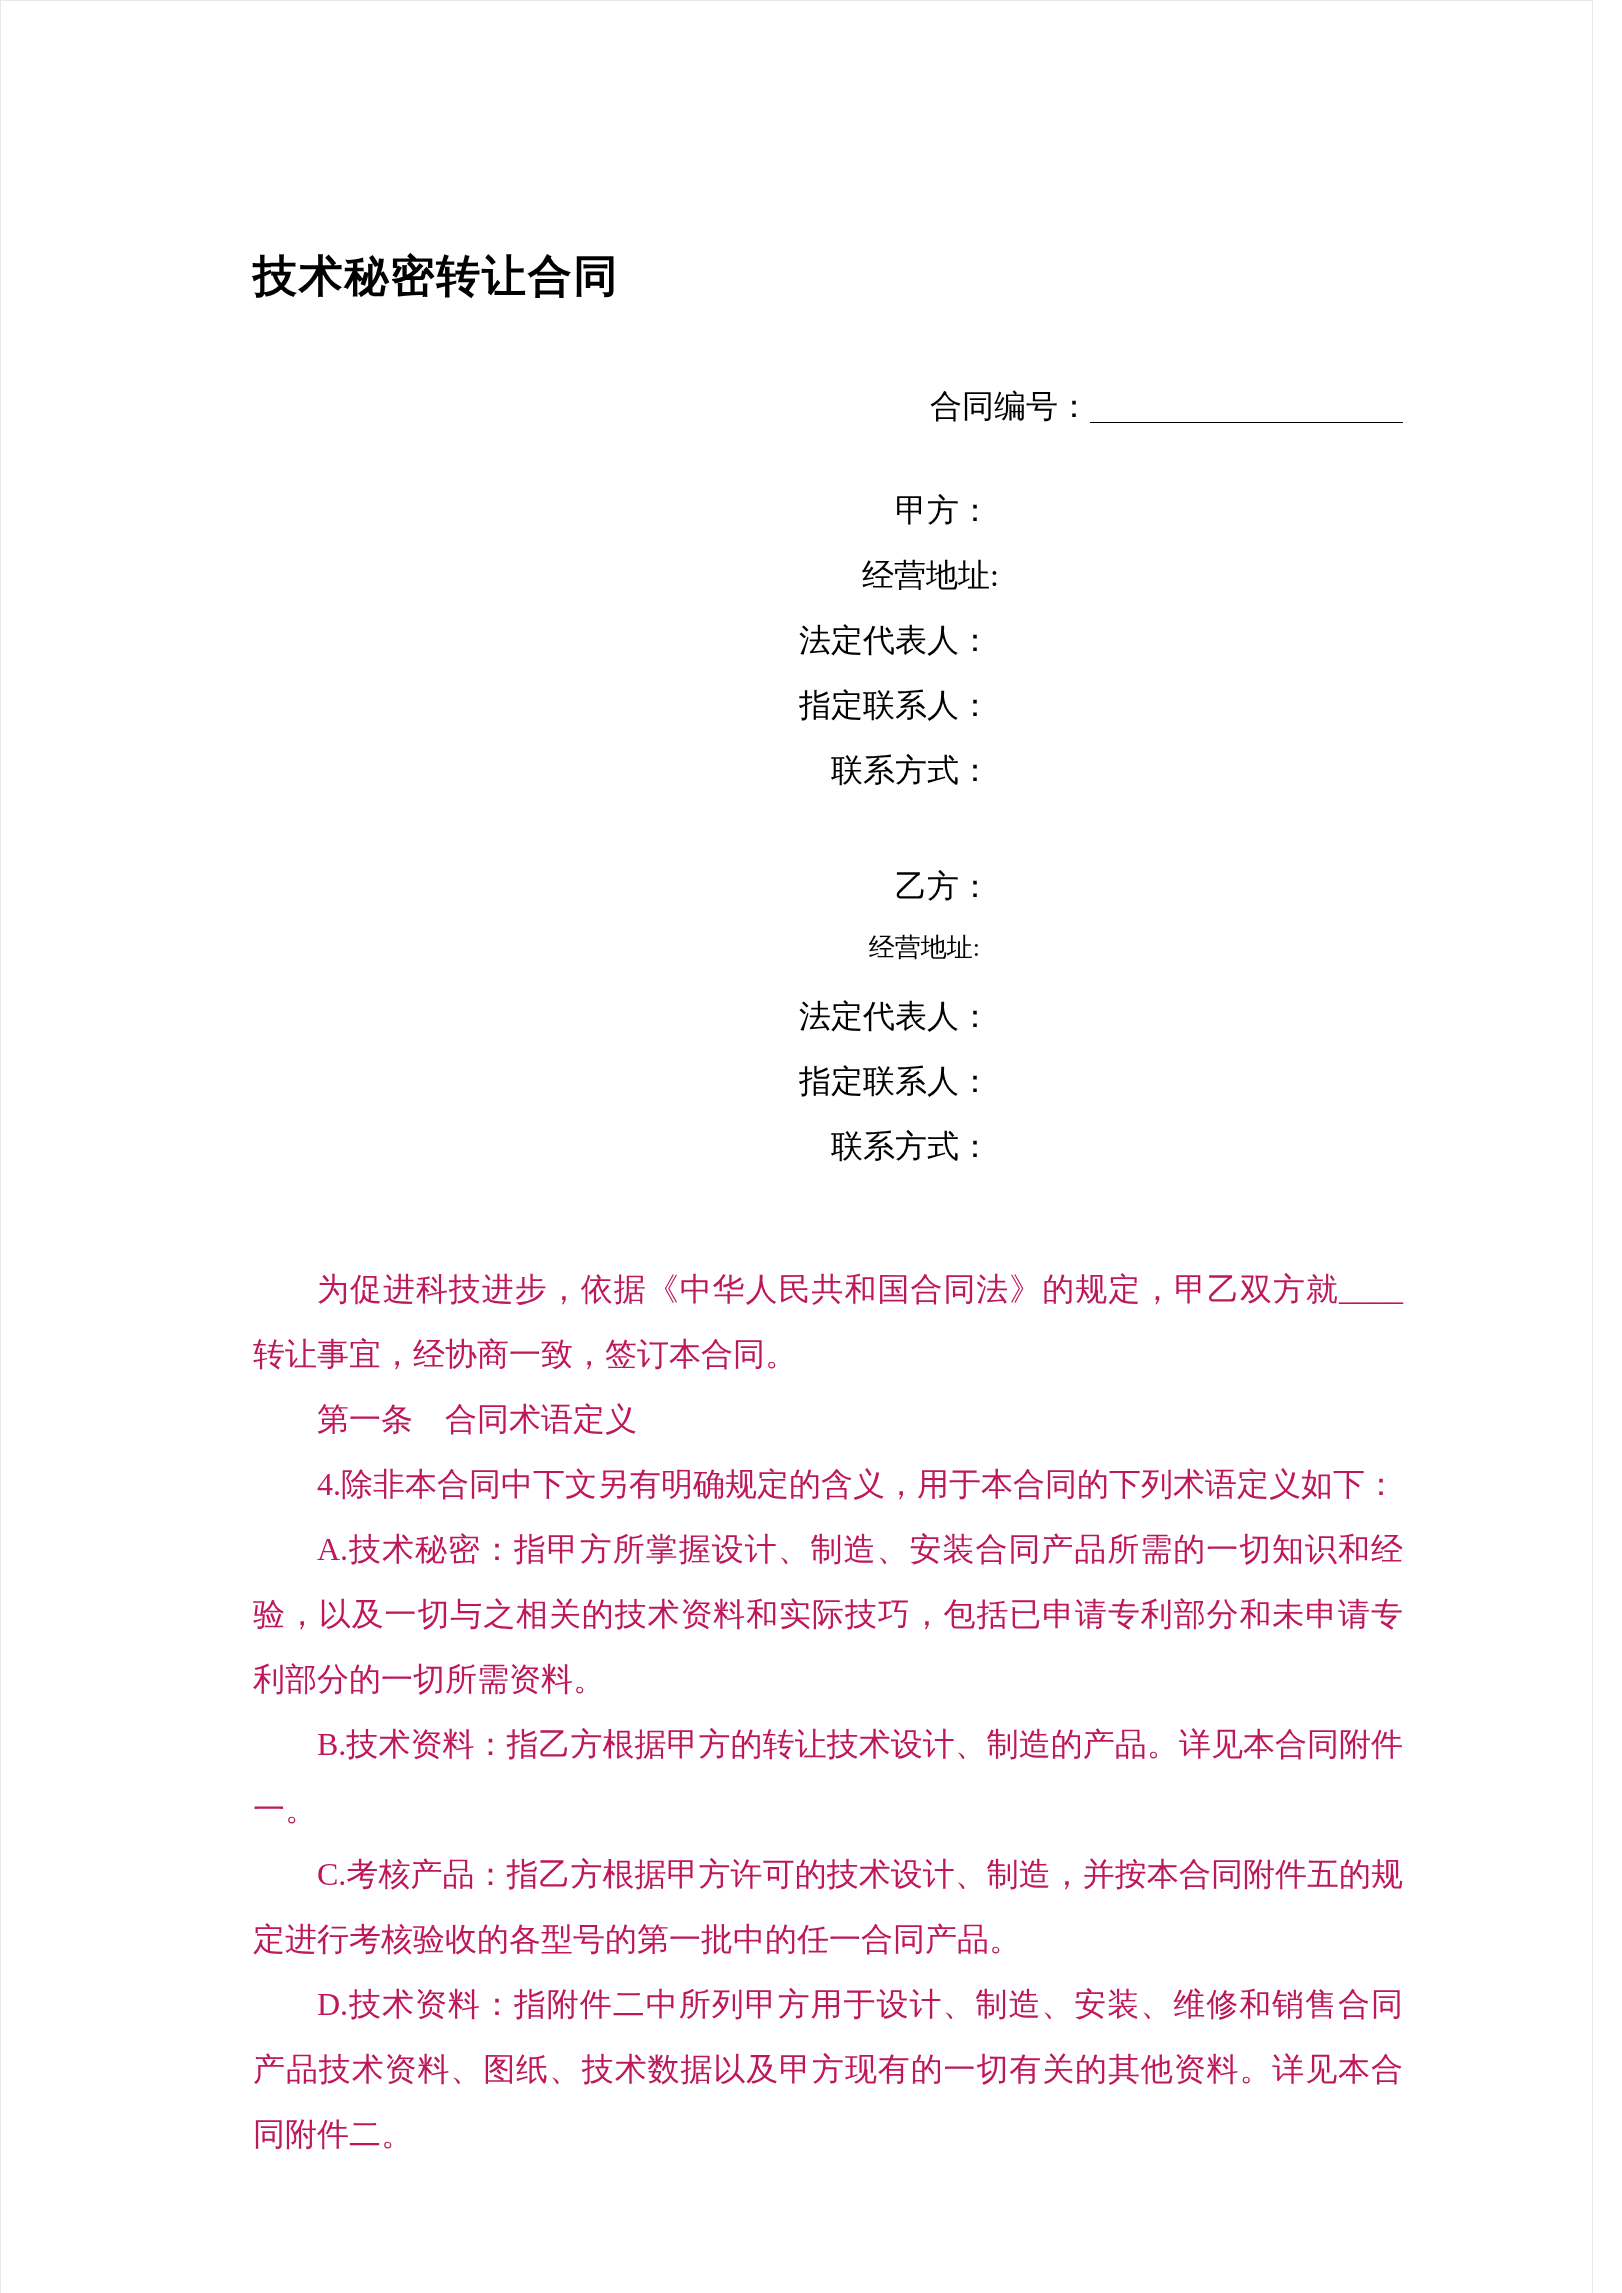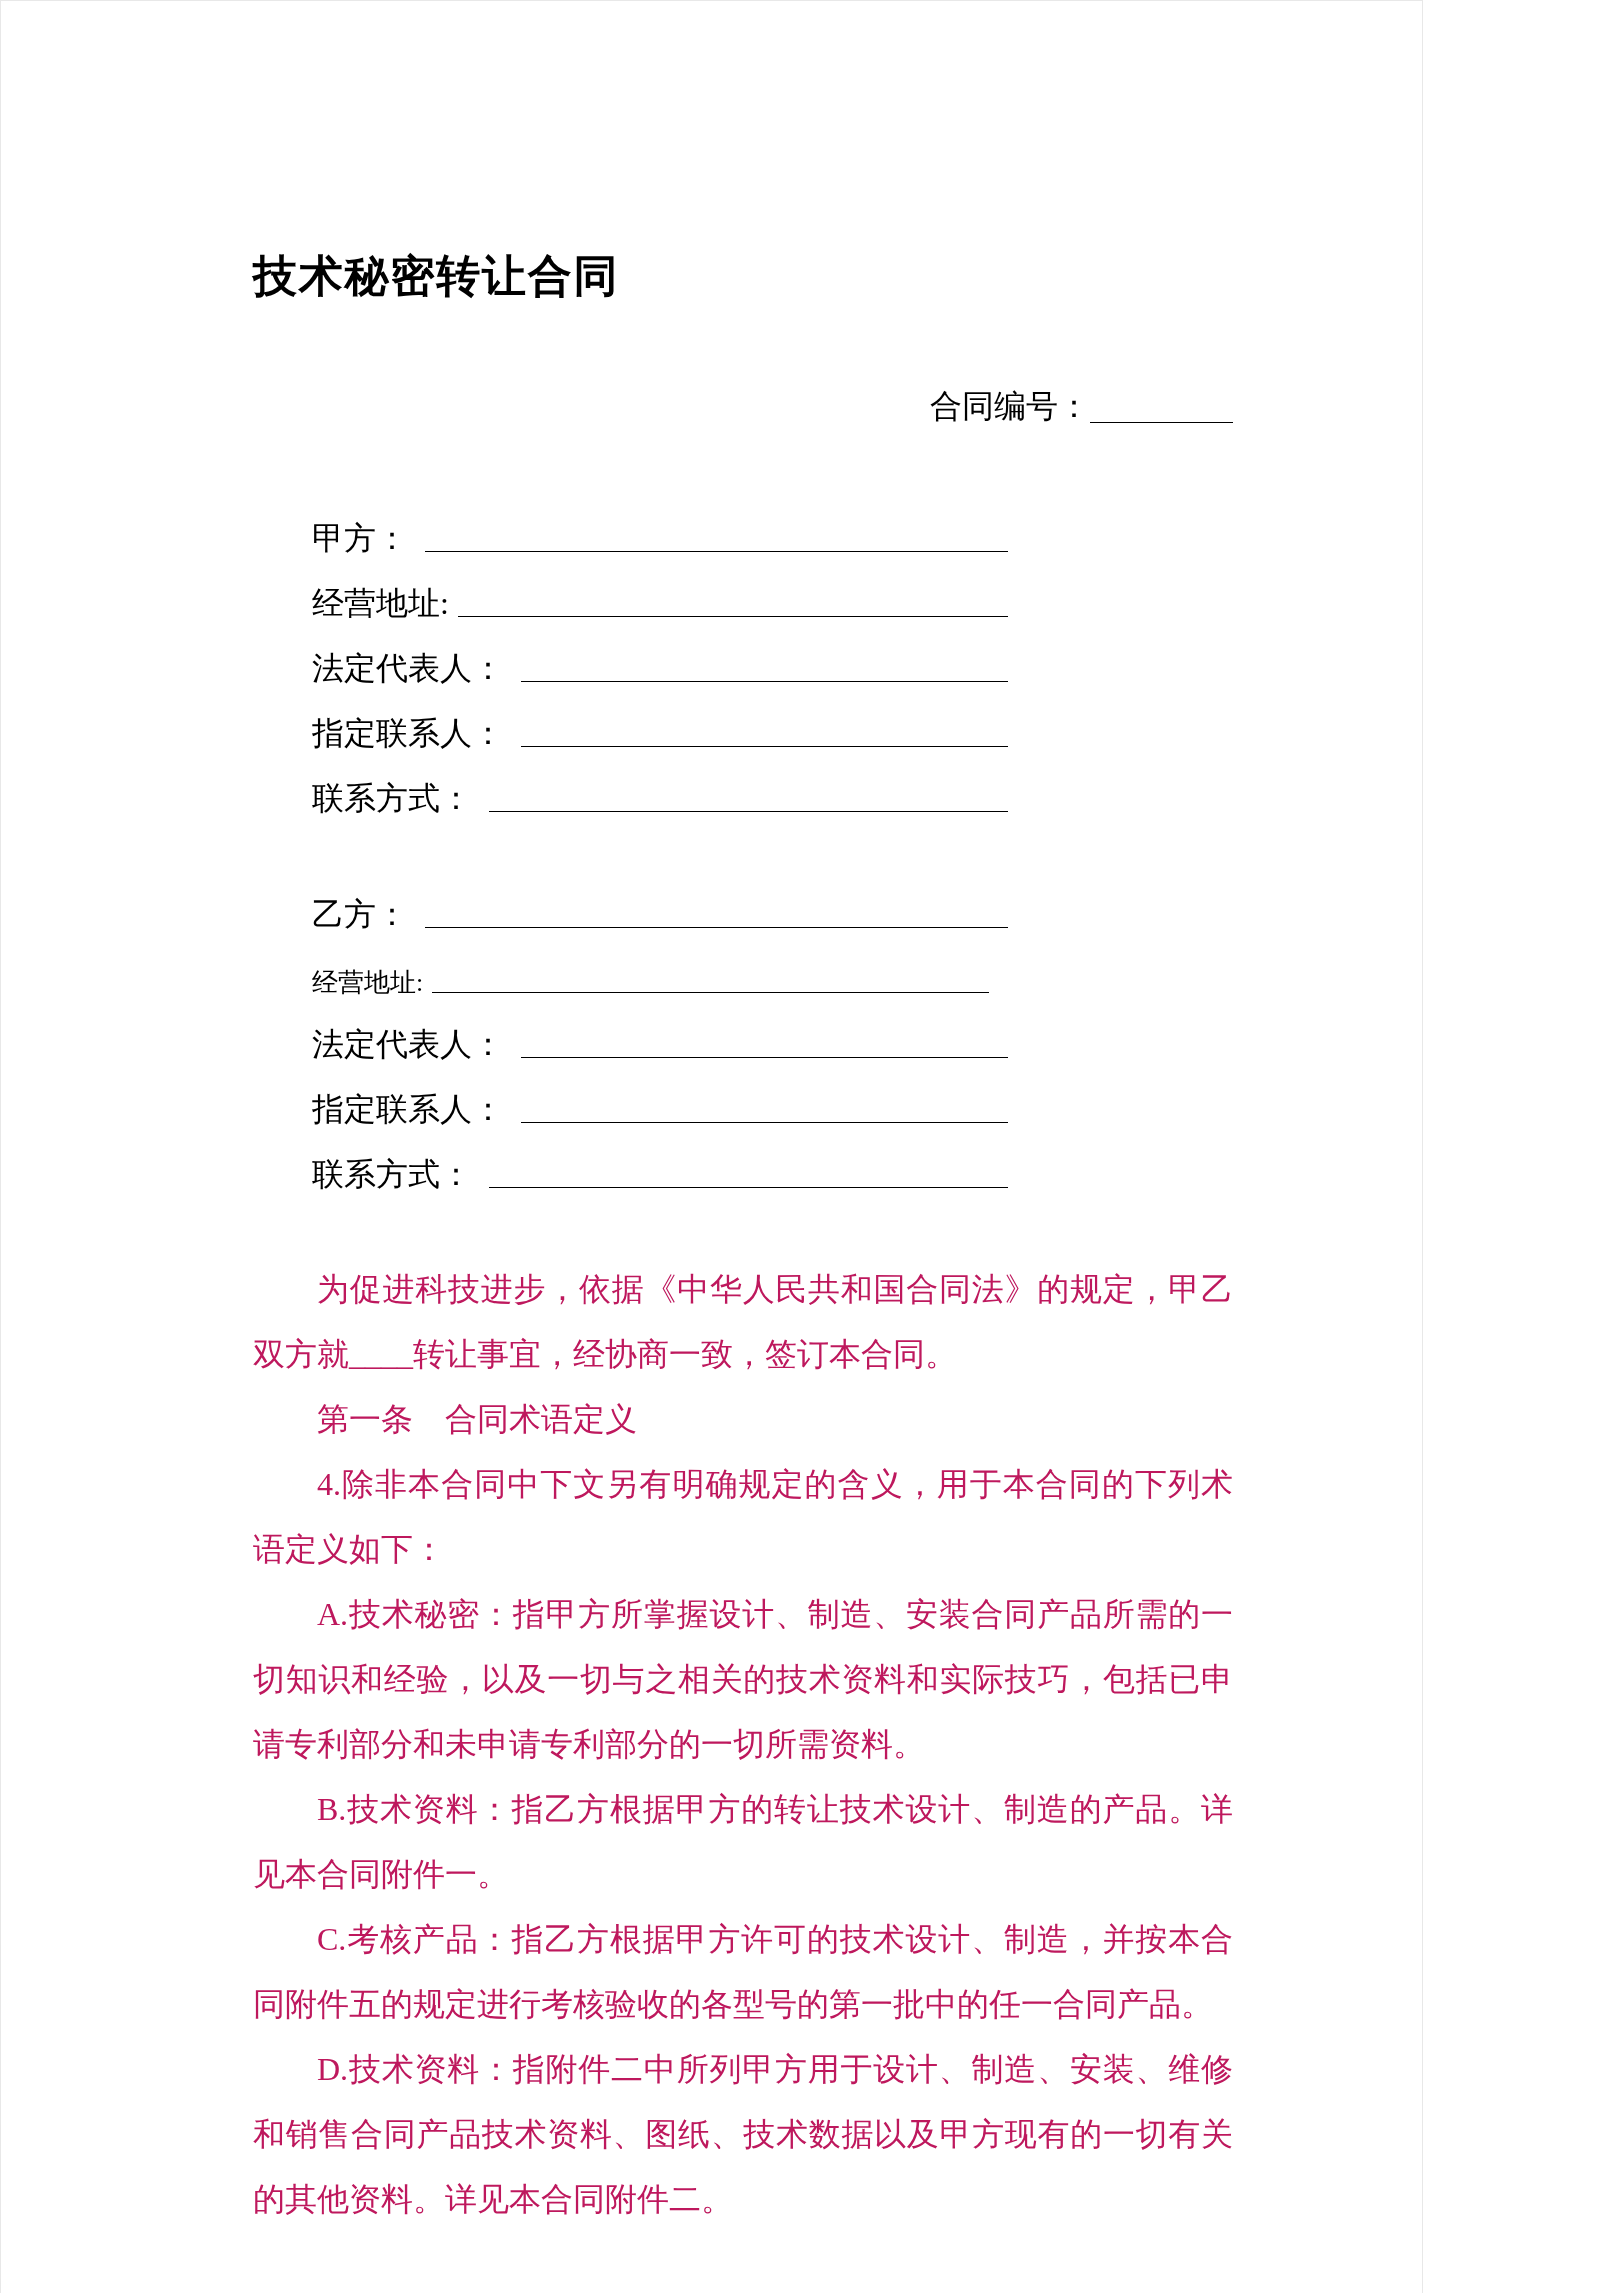"技术秘密转让合同" .page { width: 1423px -> 1593px }
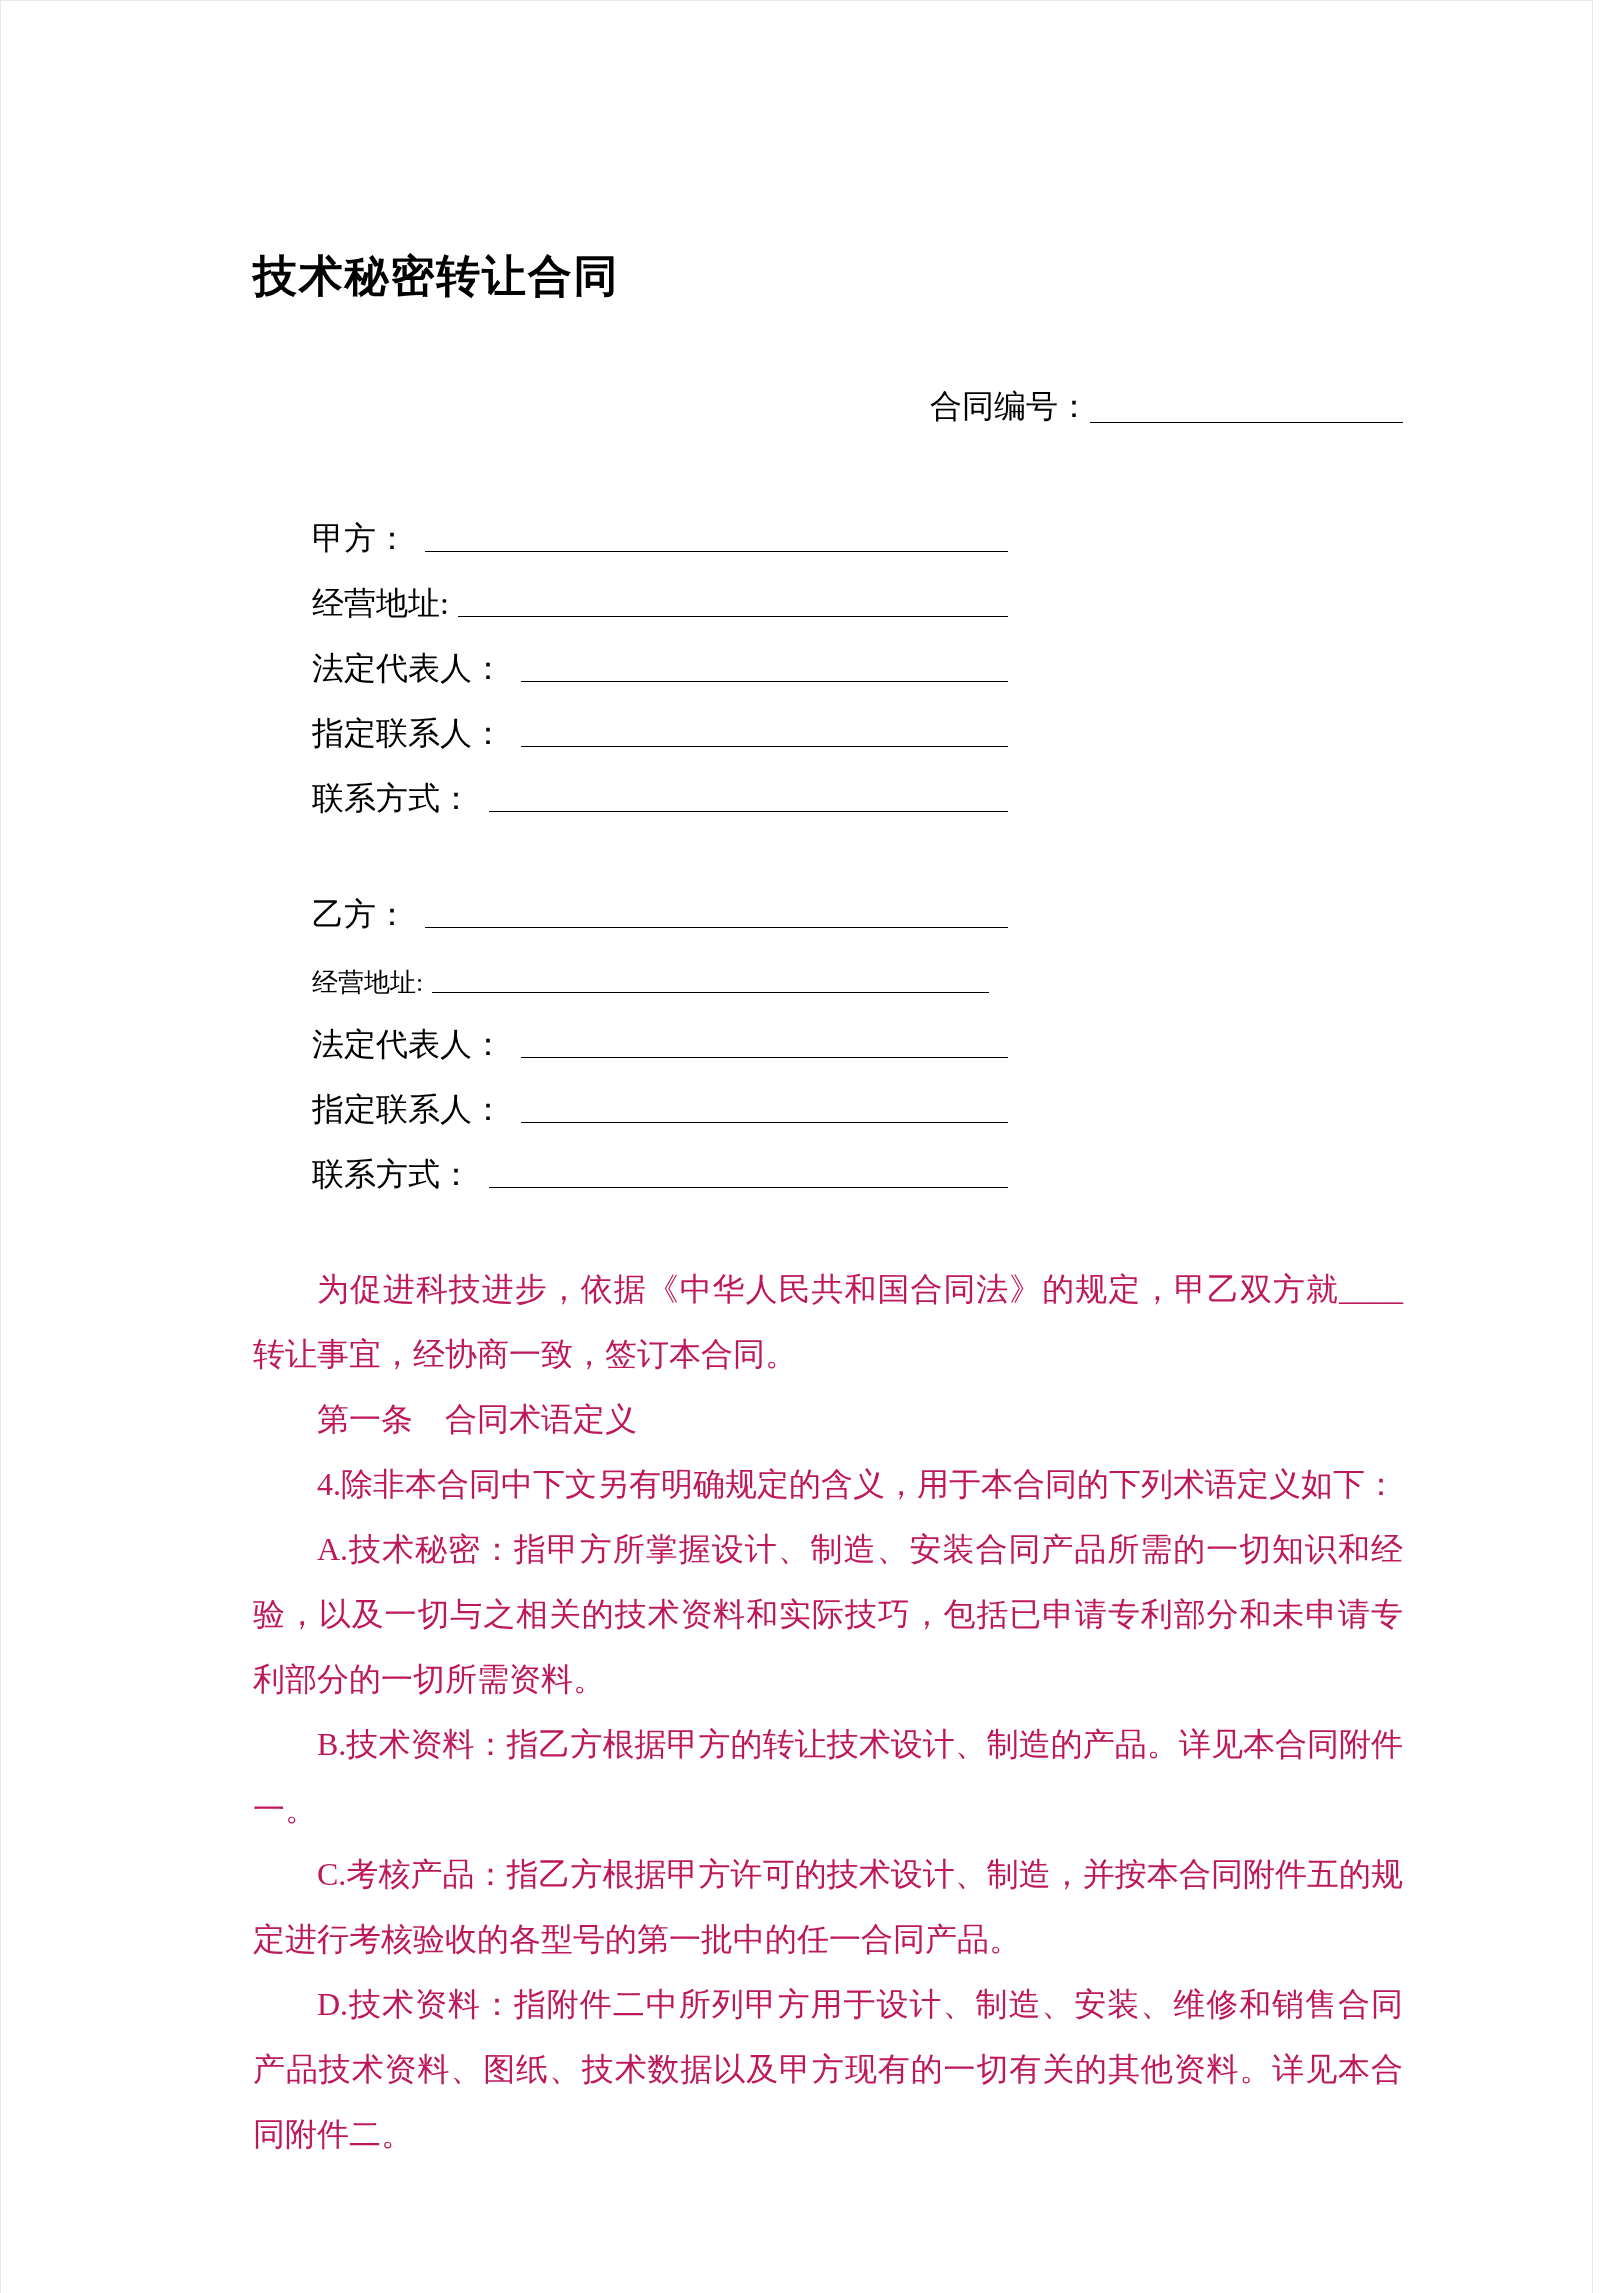"甲方：" .frow { flex-direction: none -> column }
